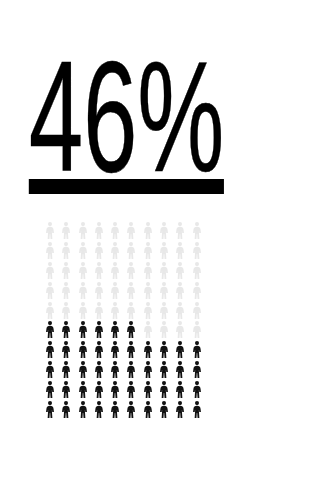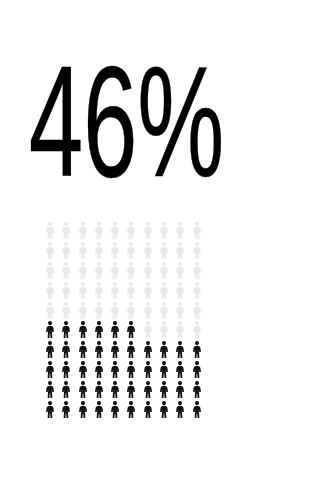"46%" .headline { align-items: center -> flex-start; text-decoration: none -> underline }
